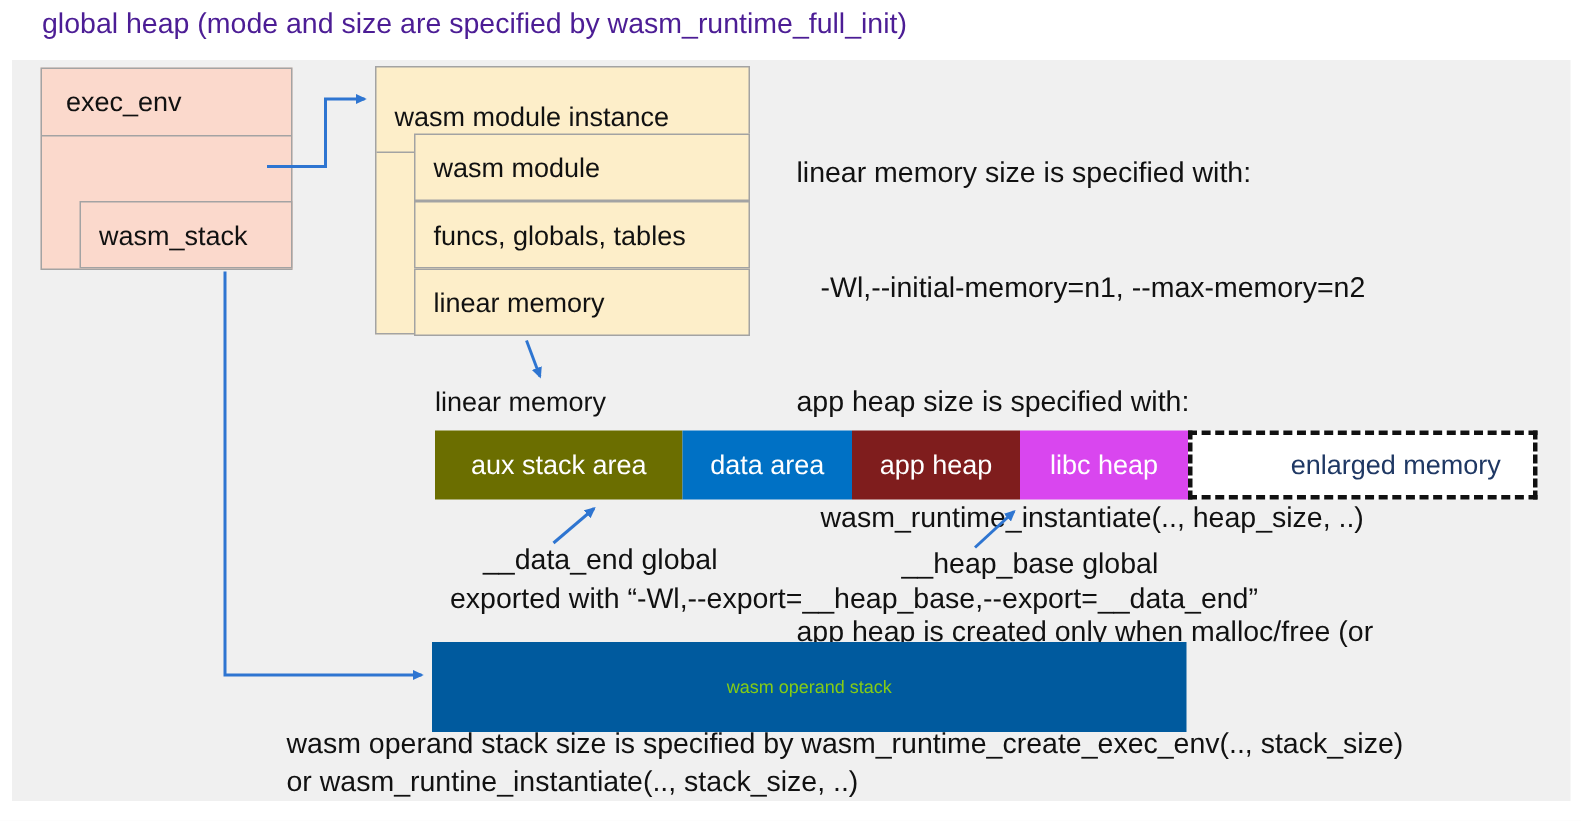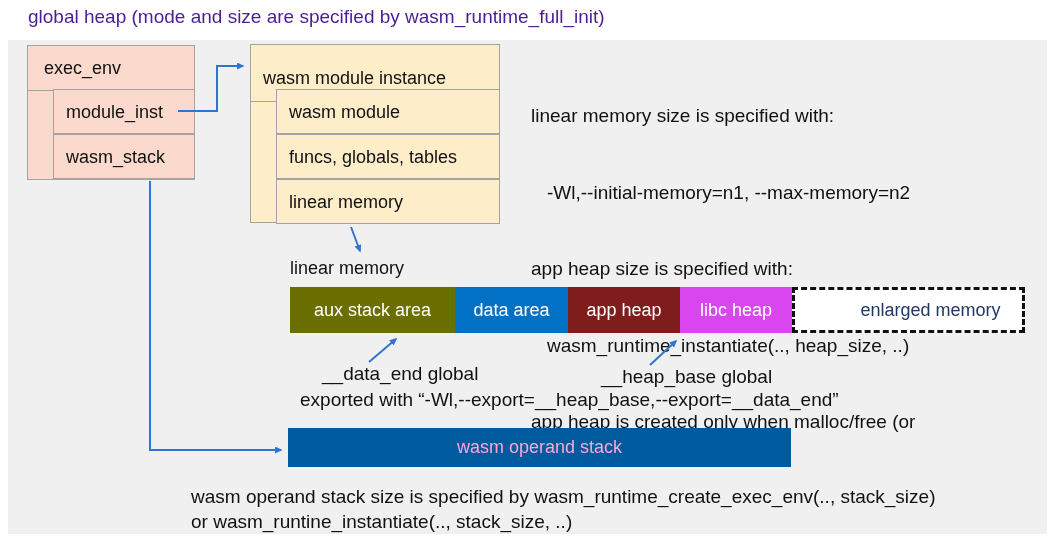"module_inst" div.inner-row { html: <div>module_inst</div> -> none }
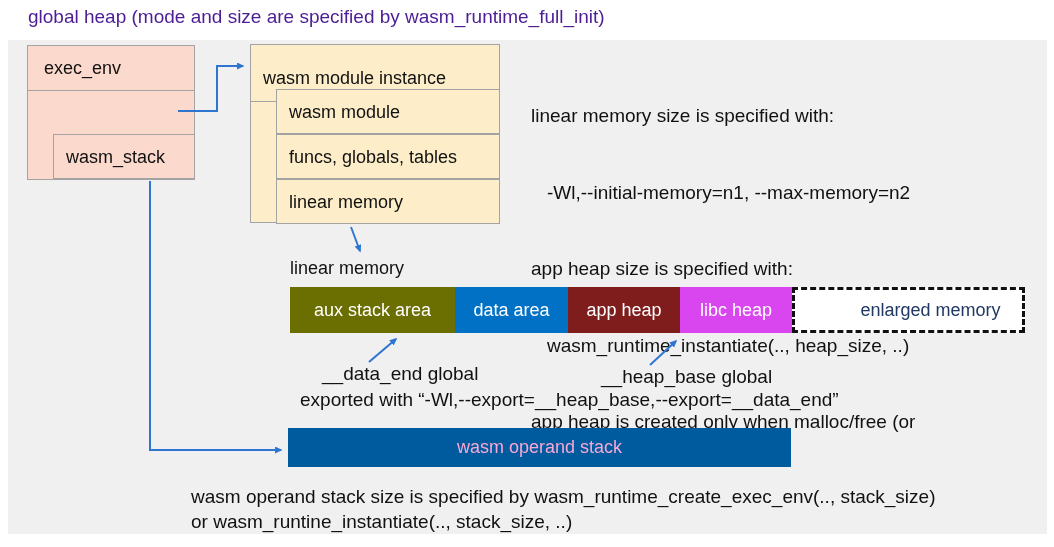"wasm operand stack" #op-stack { color: #f9a8d4 -> #84cc16; font-size: 18px -> 12px; height: 39px -> 60px }
